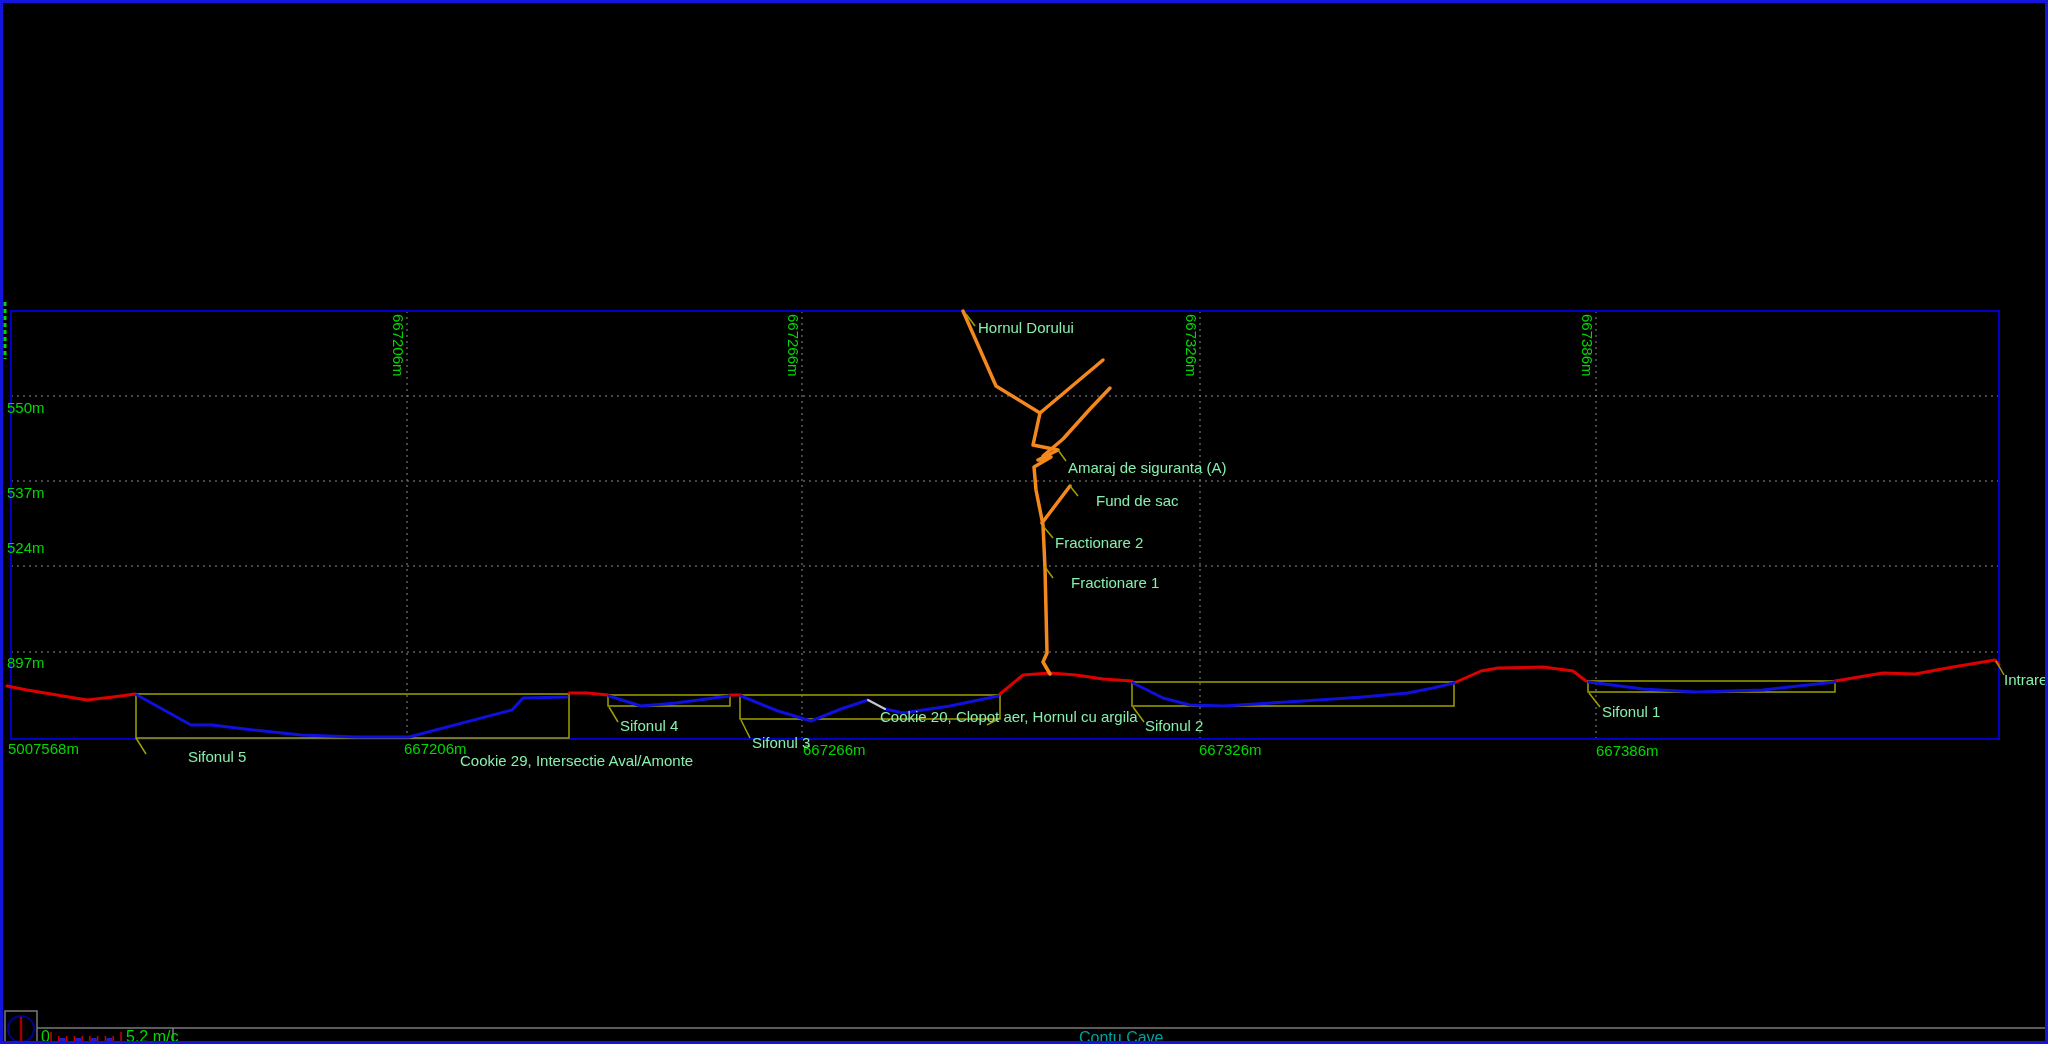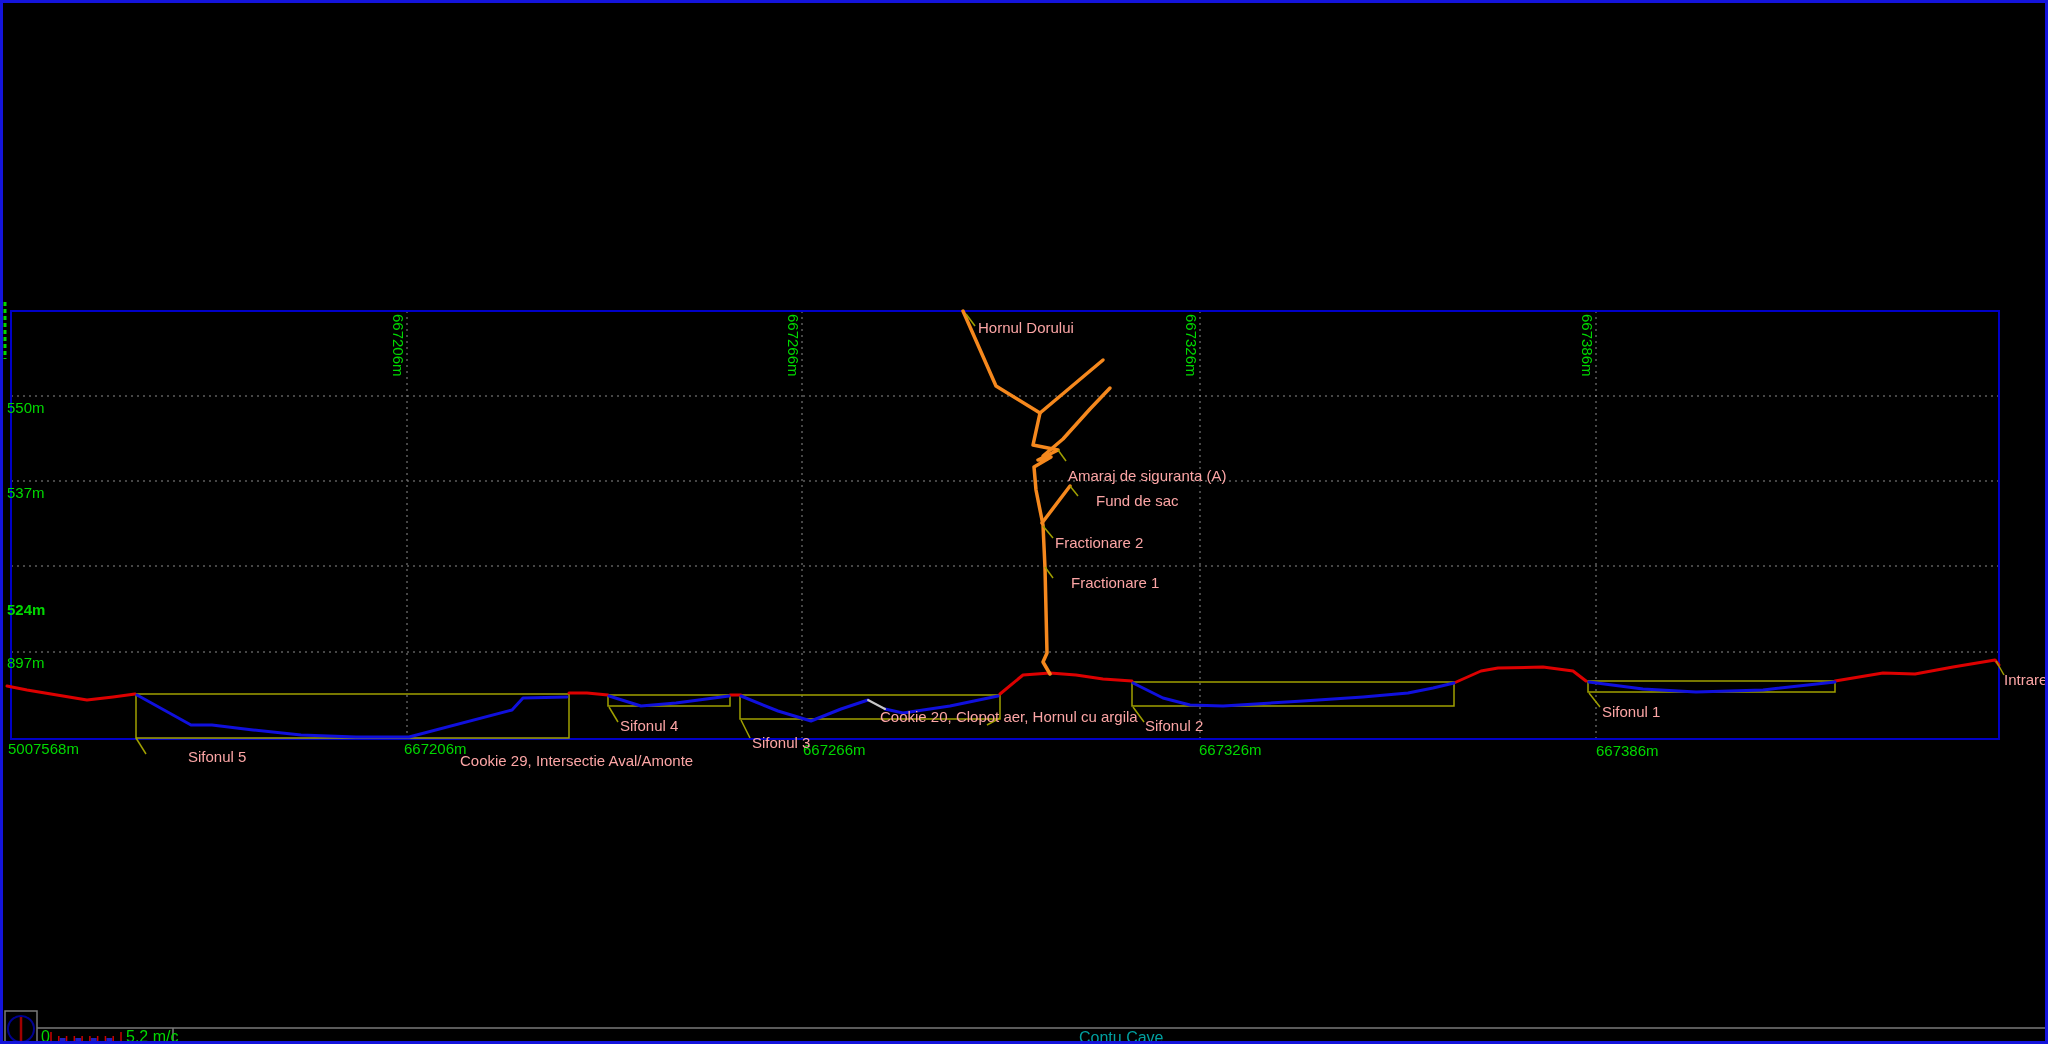"Hornul Dorului" .mag { color: #fca5a5 -> #86efac }
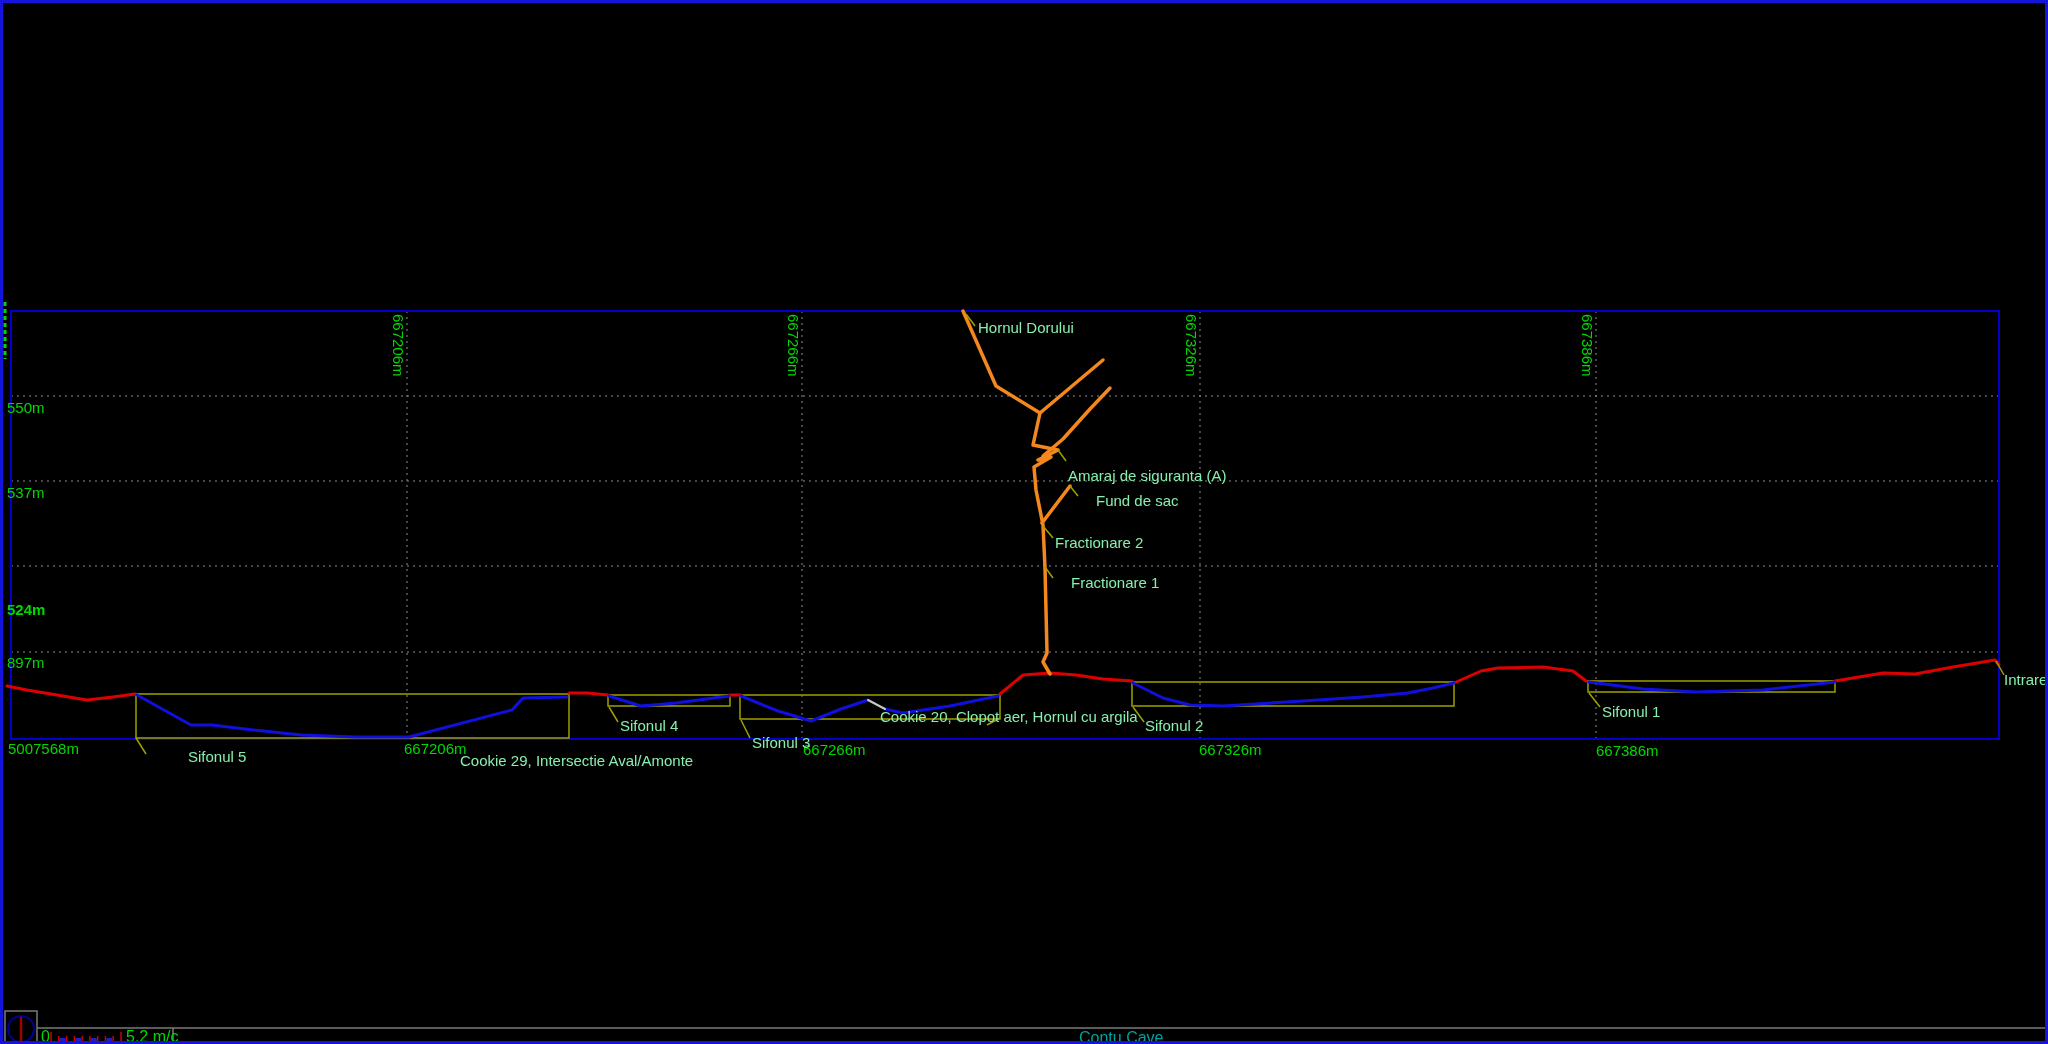"Amaraj de siguranta (A)" div.lbl { margin-top: 8px -> none }
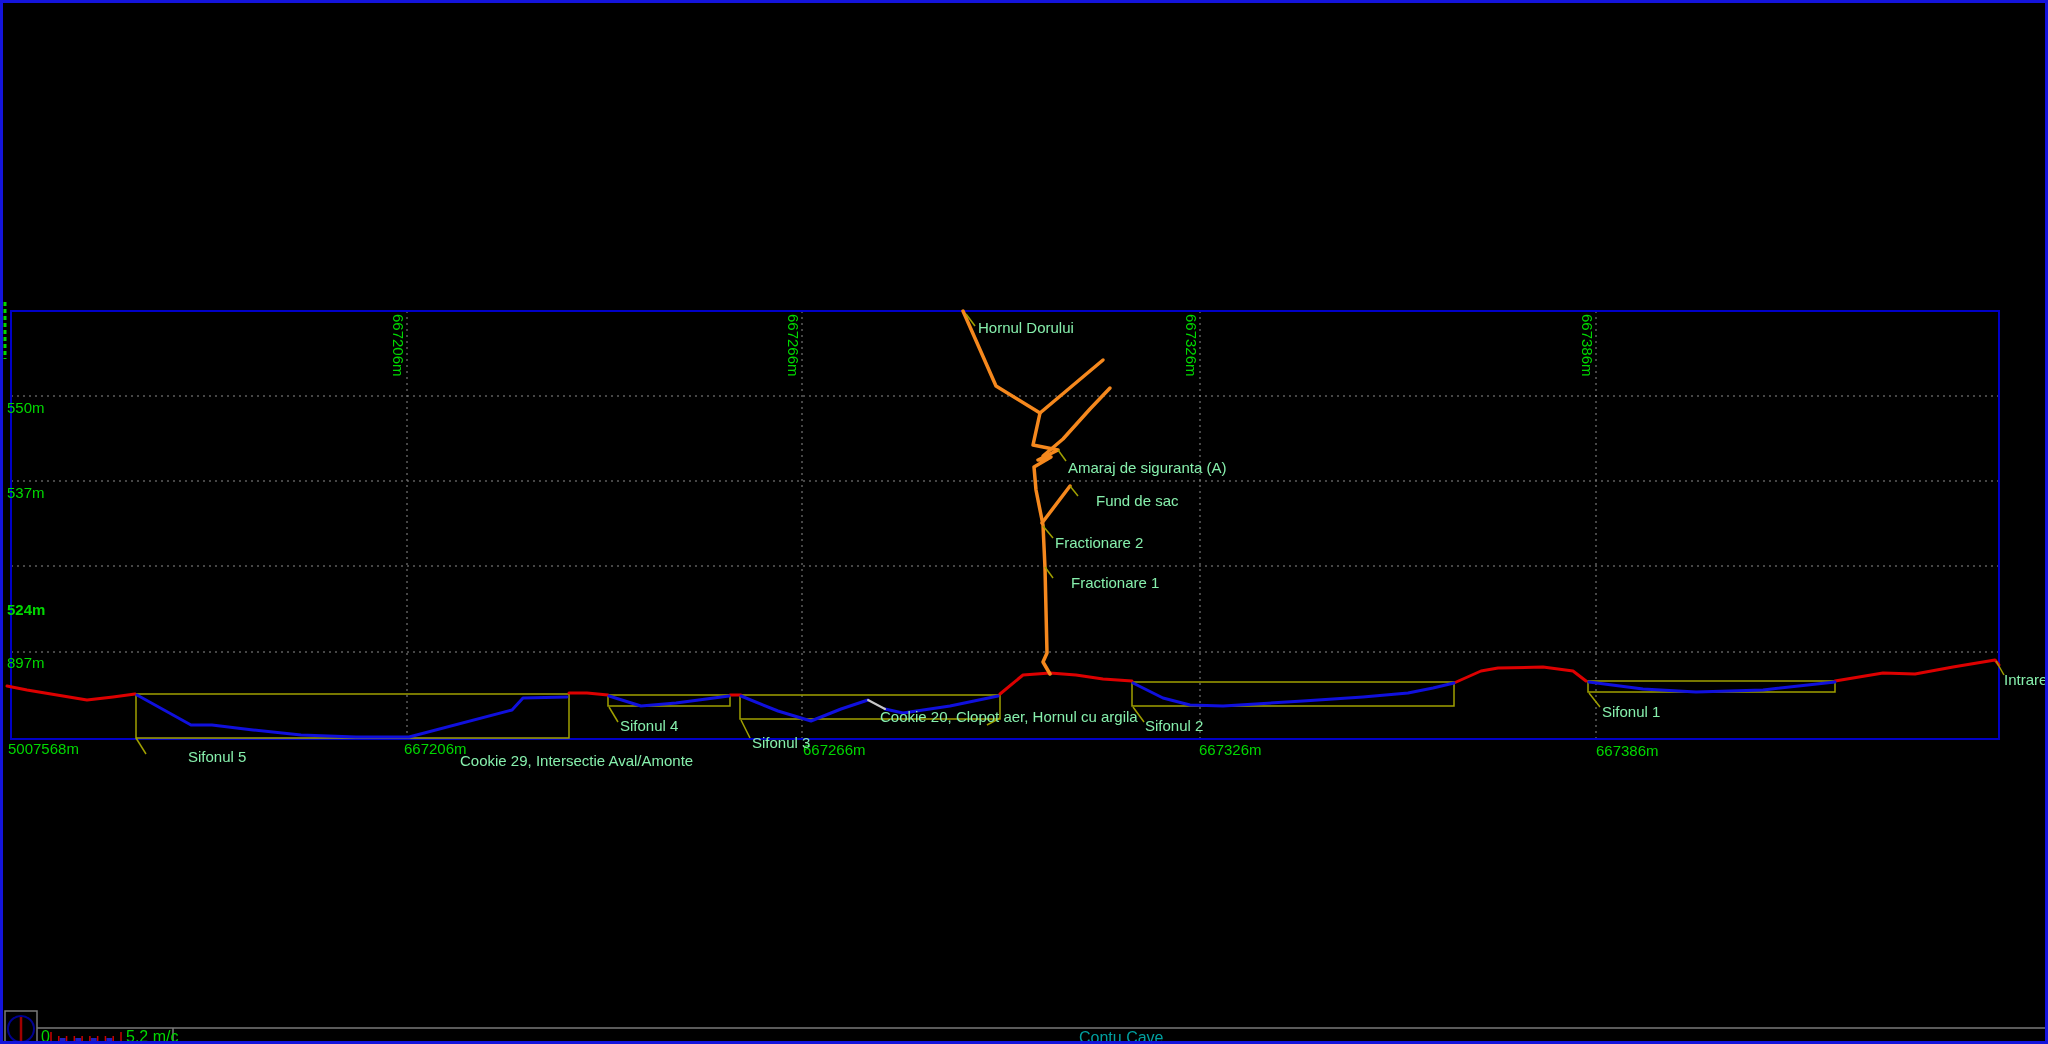"524m" div.lbl { font-weight: bold -> none; top: 598px -> 536px }
